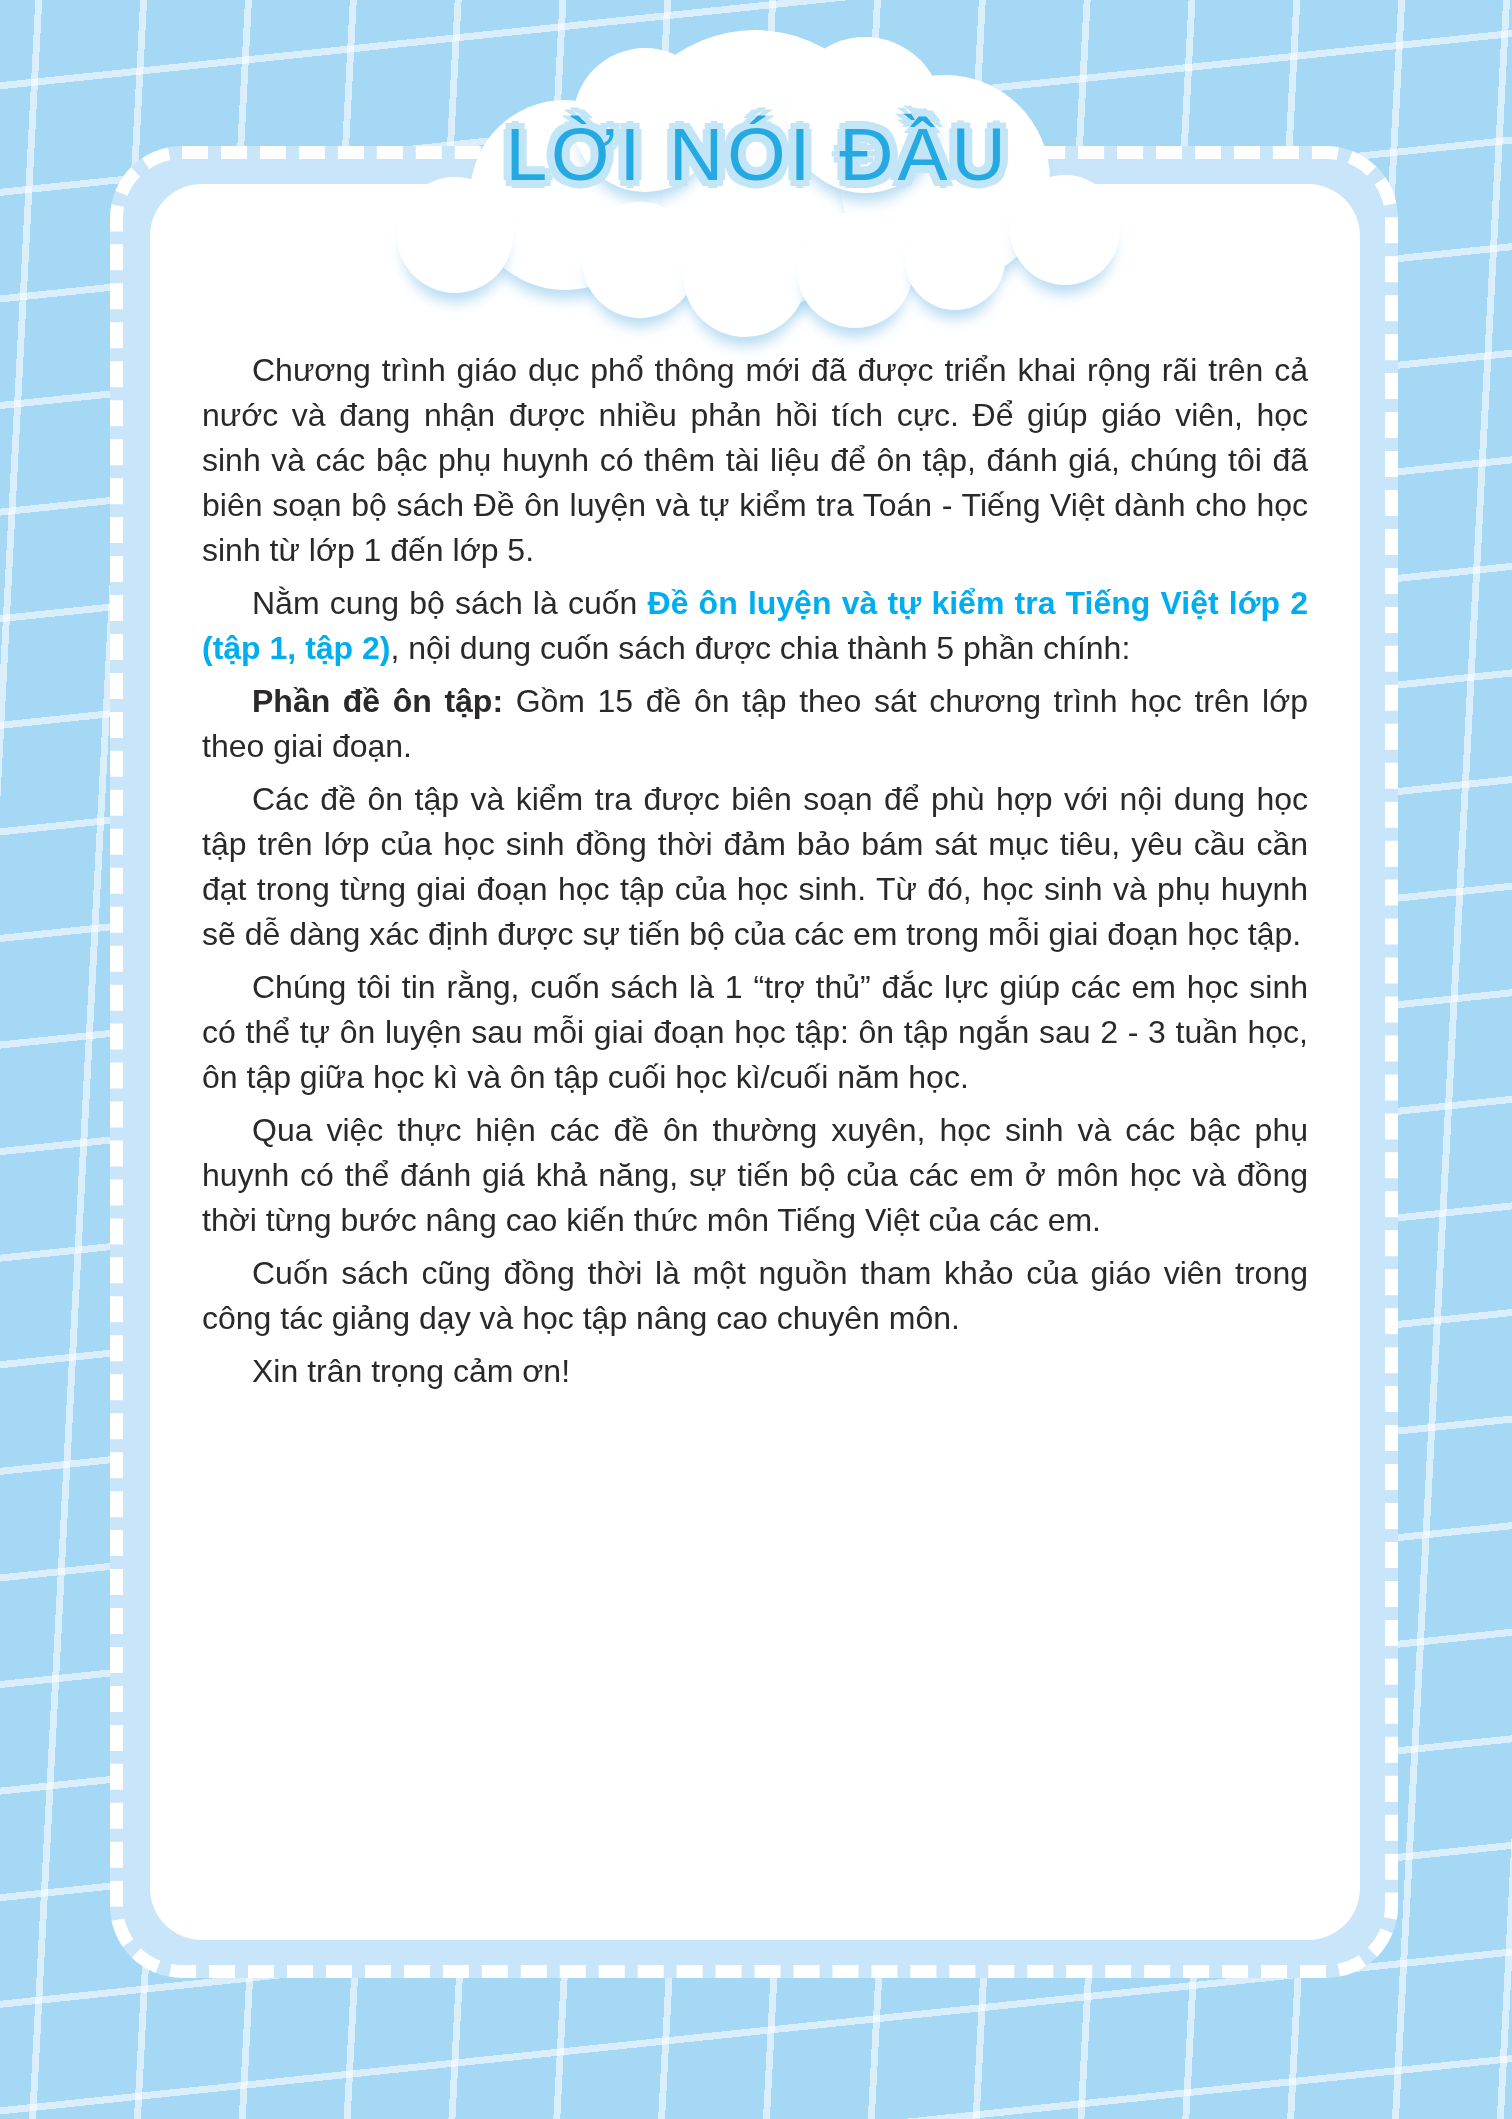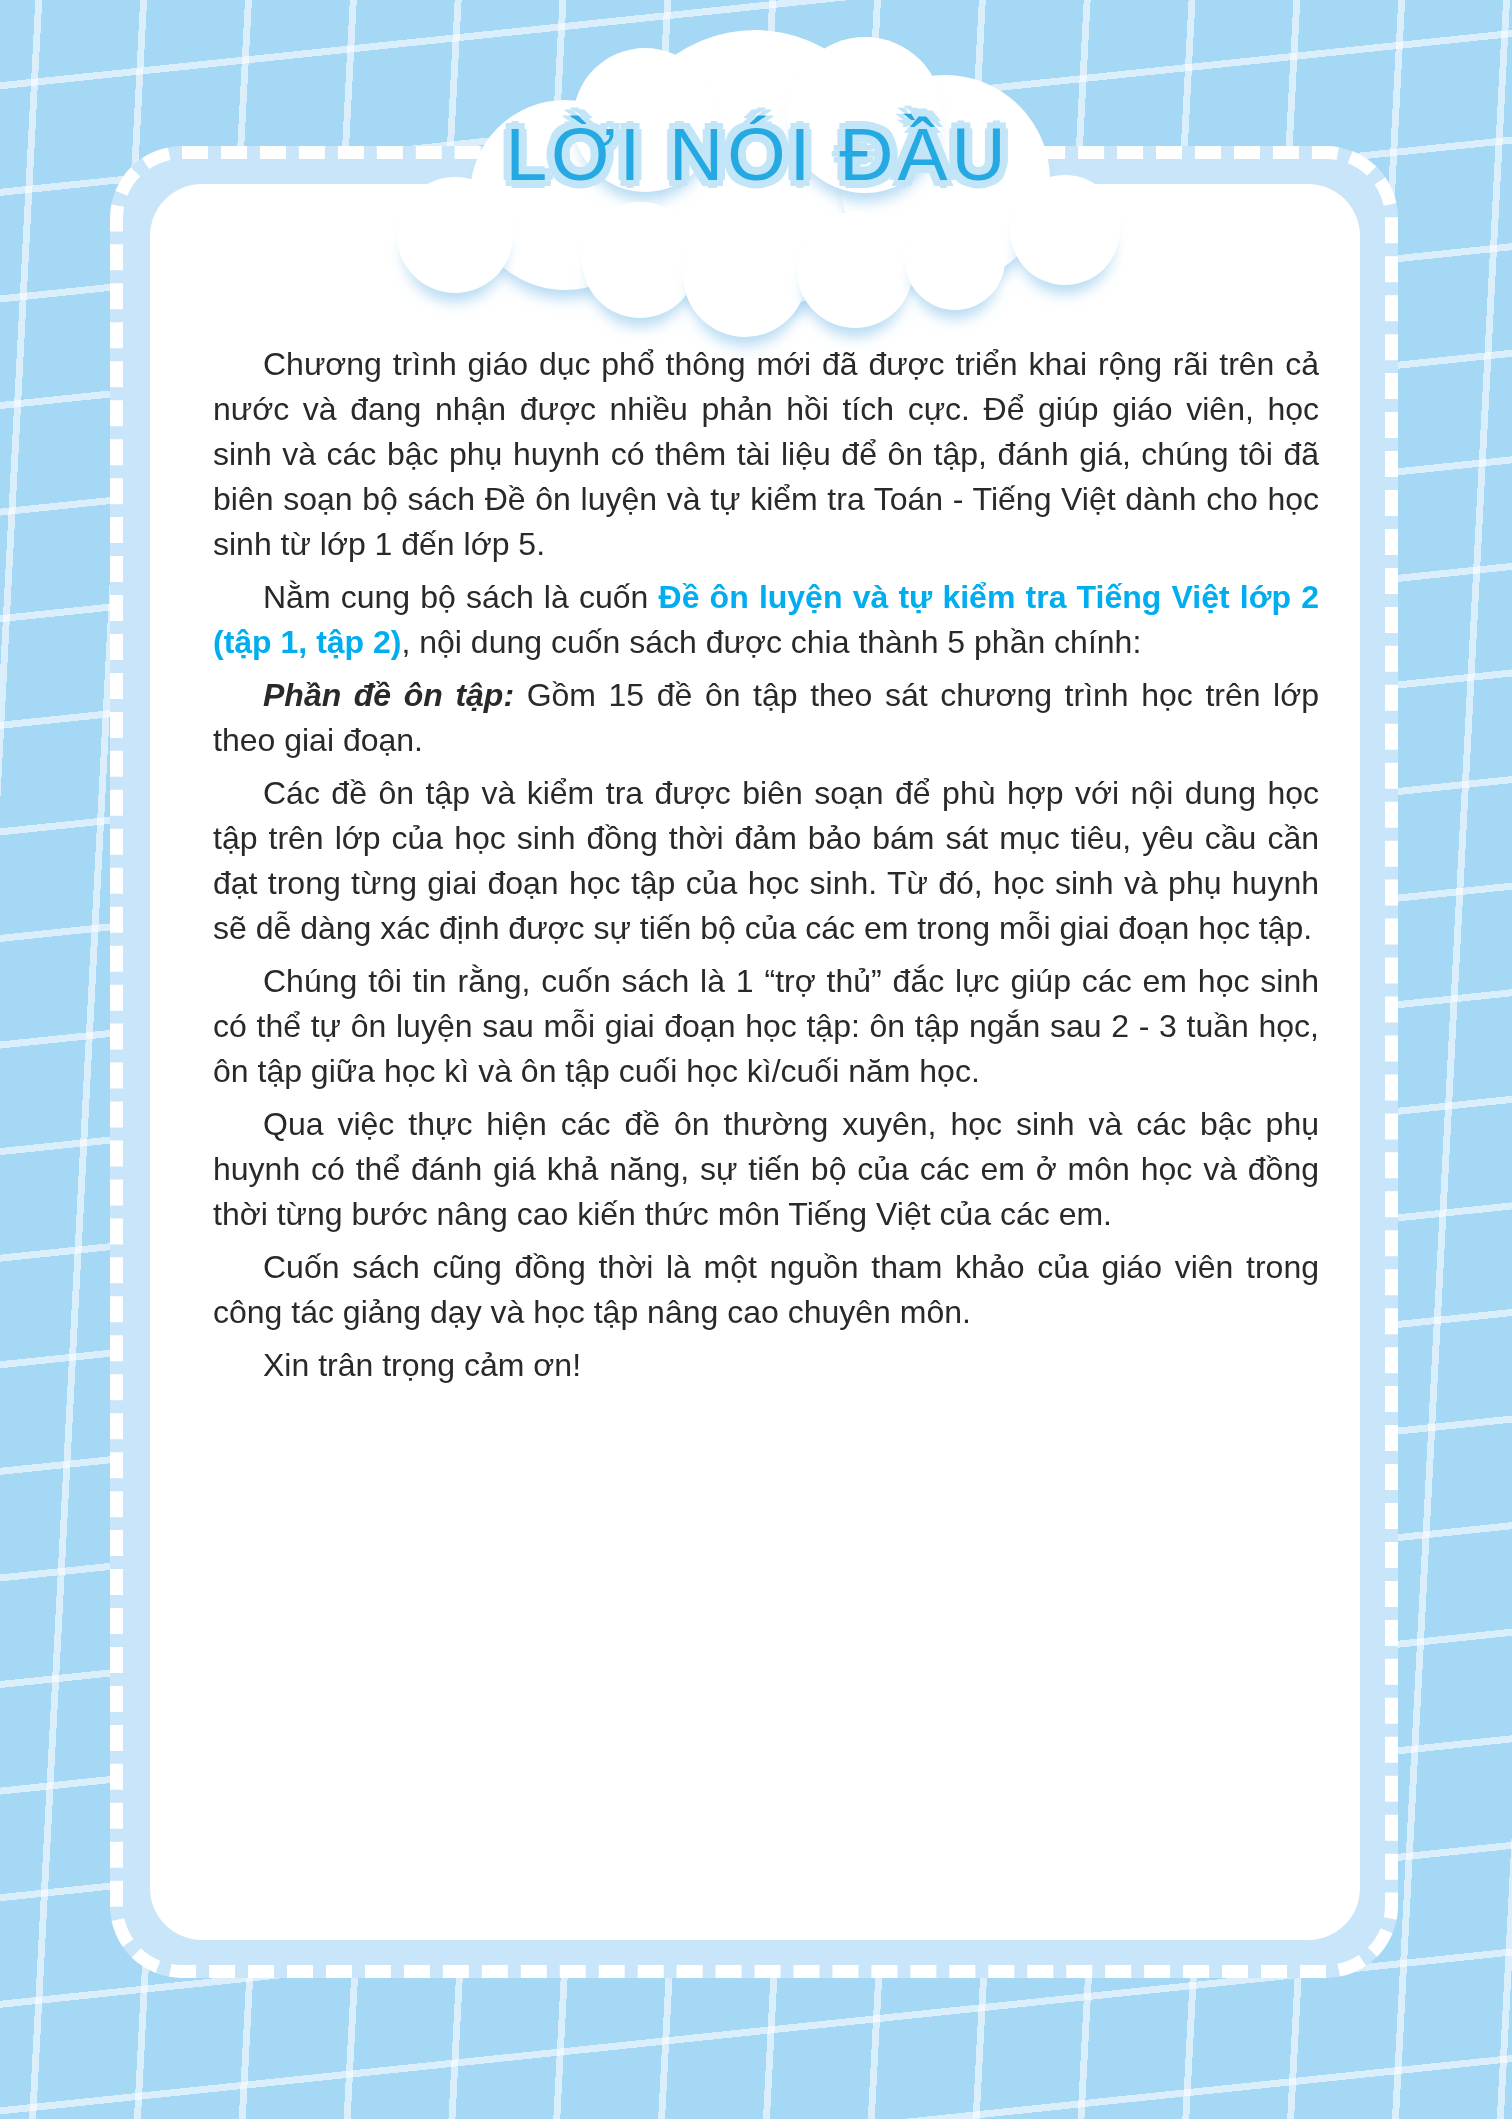"Chương trình giáo dục phổ" .content { margin-left: 11px -> none; top: 190px -> 196px }
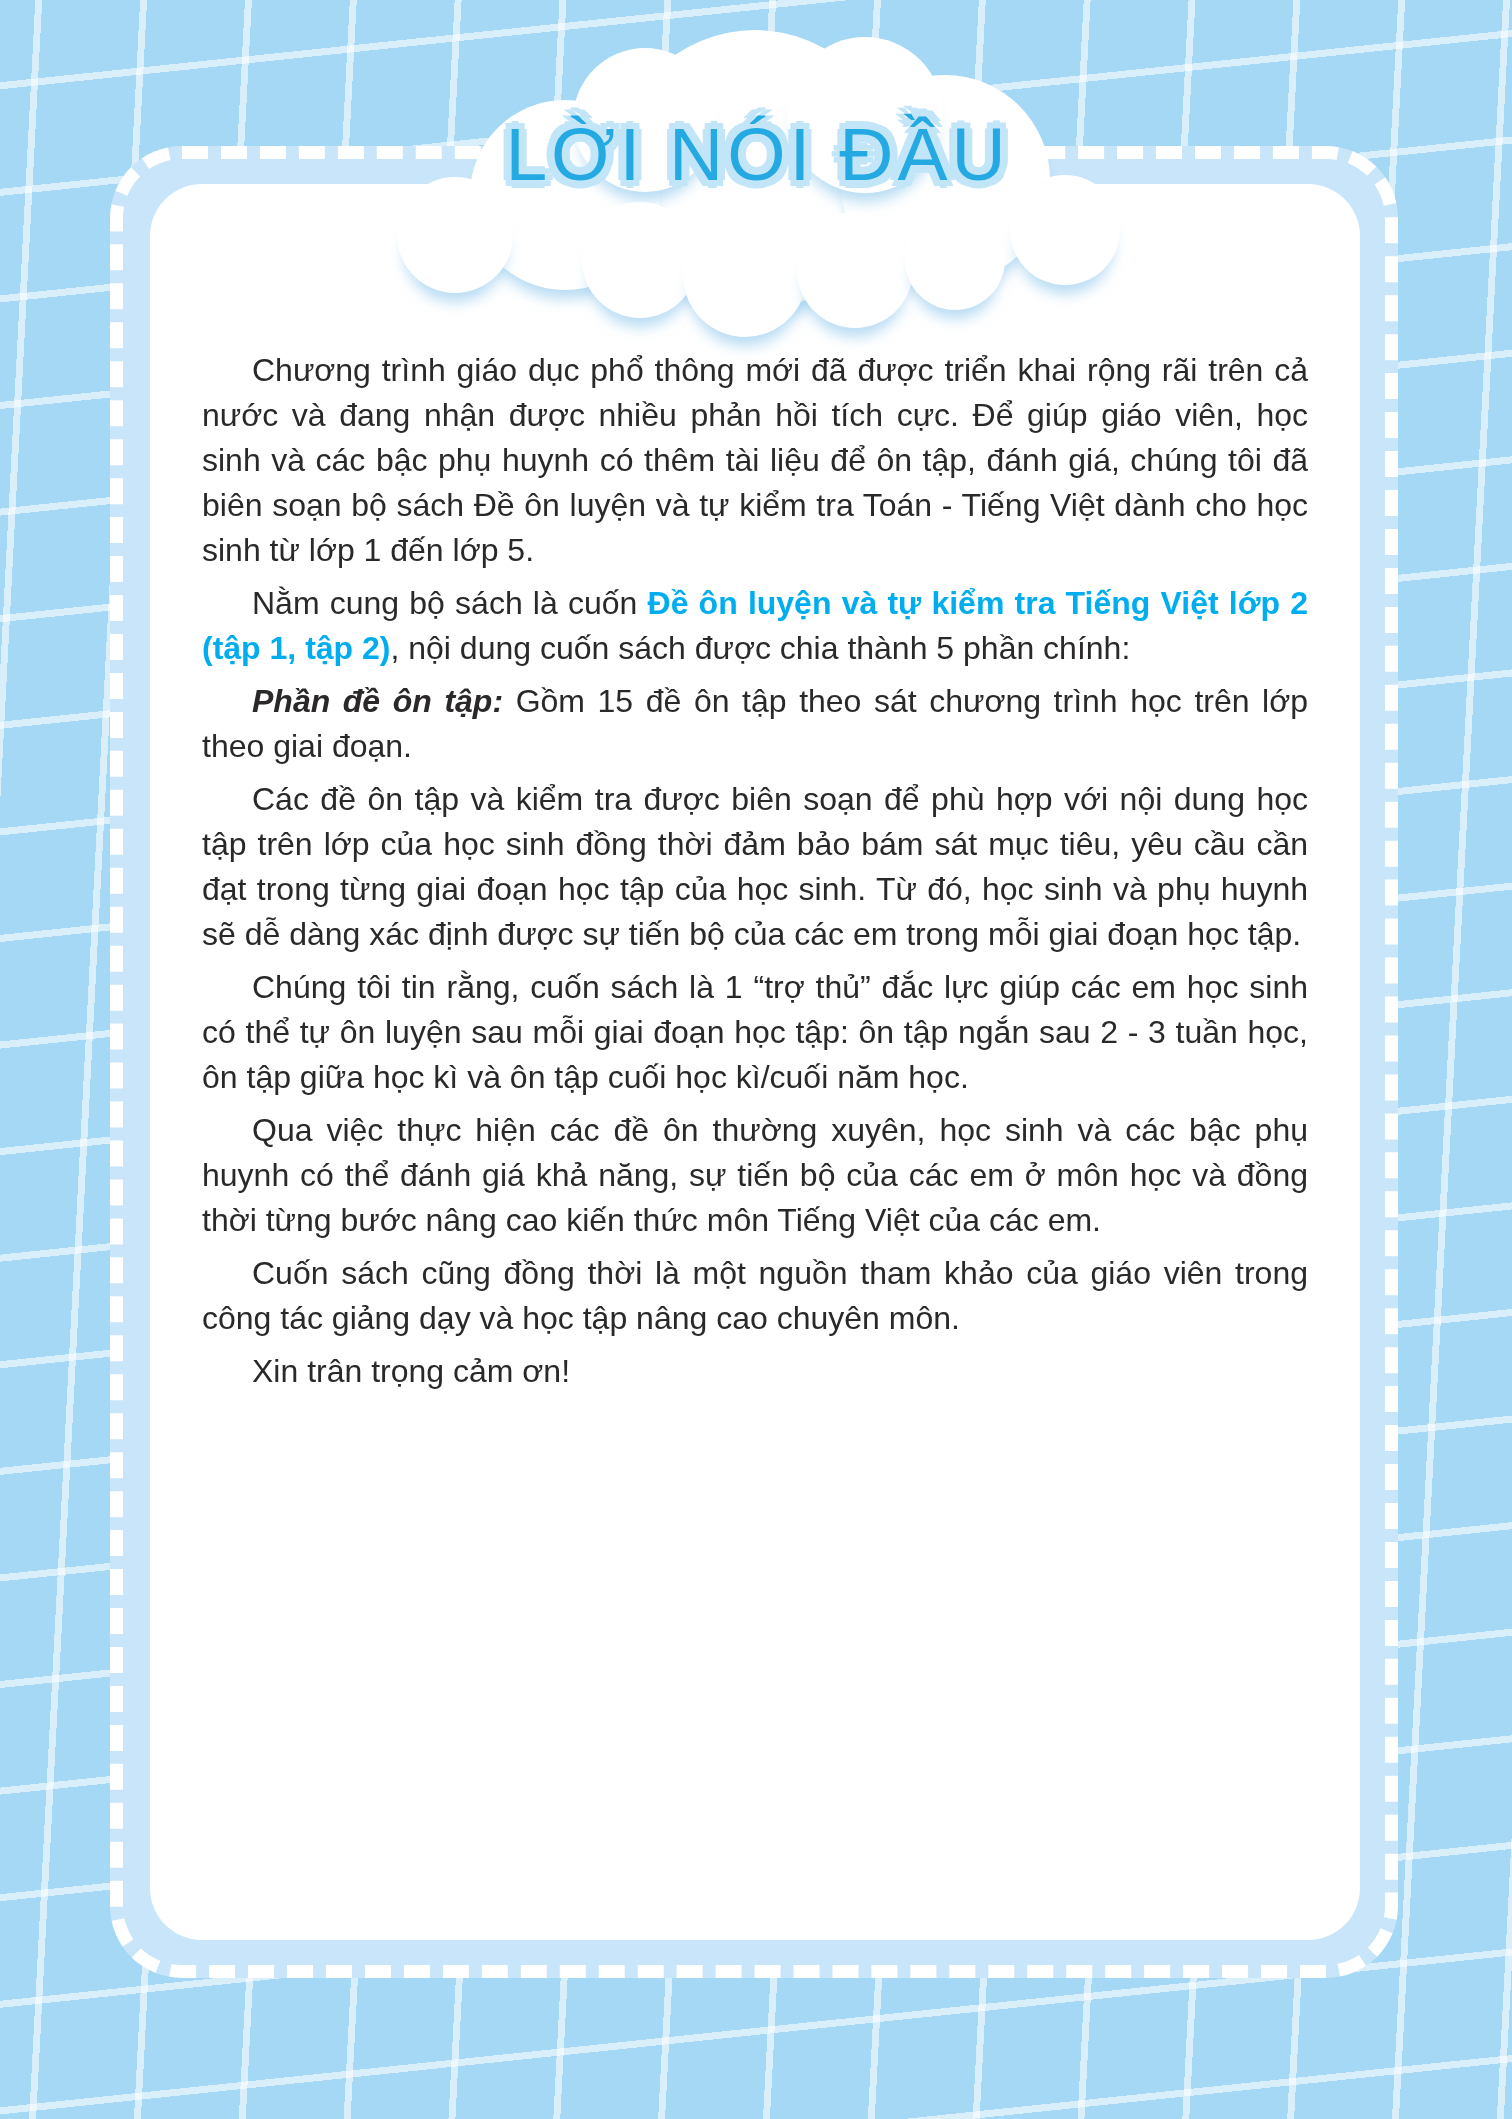"Phần đề ôn tập:" .seg-bold { font-style: italic -> none }
